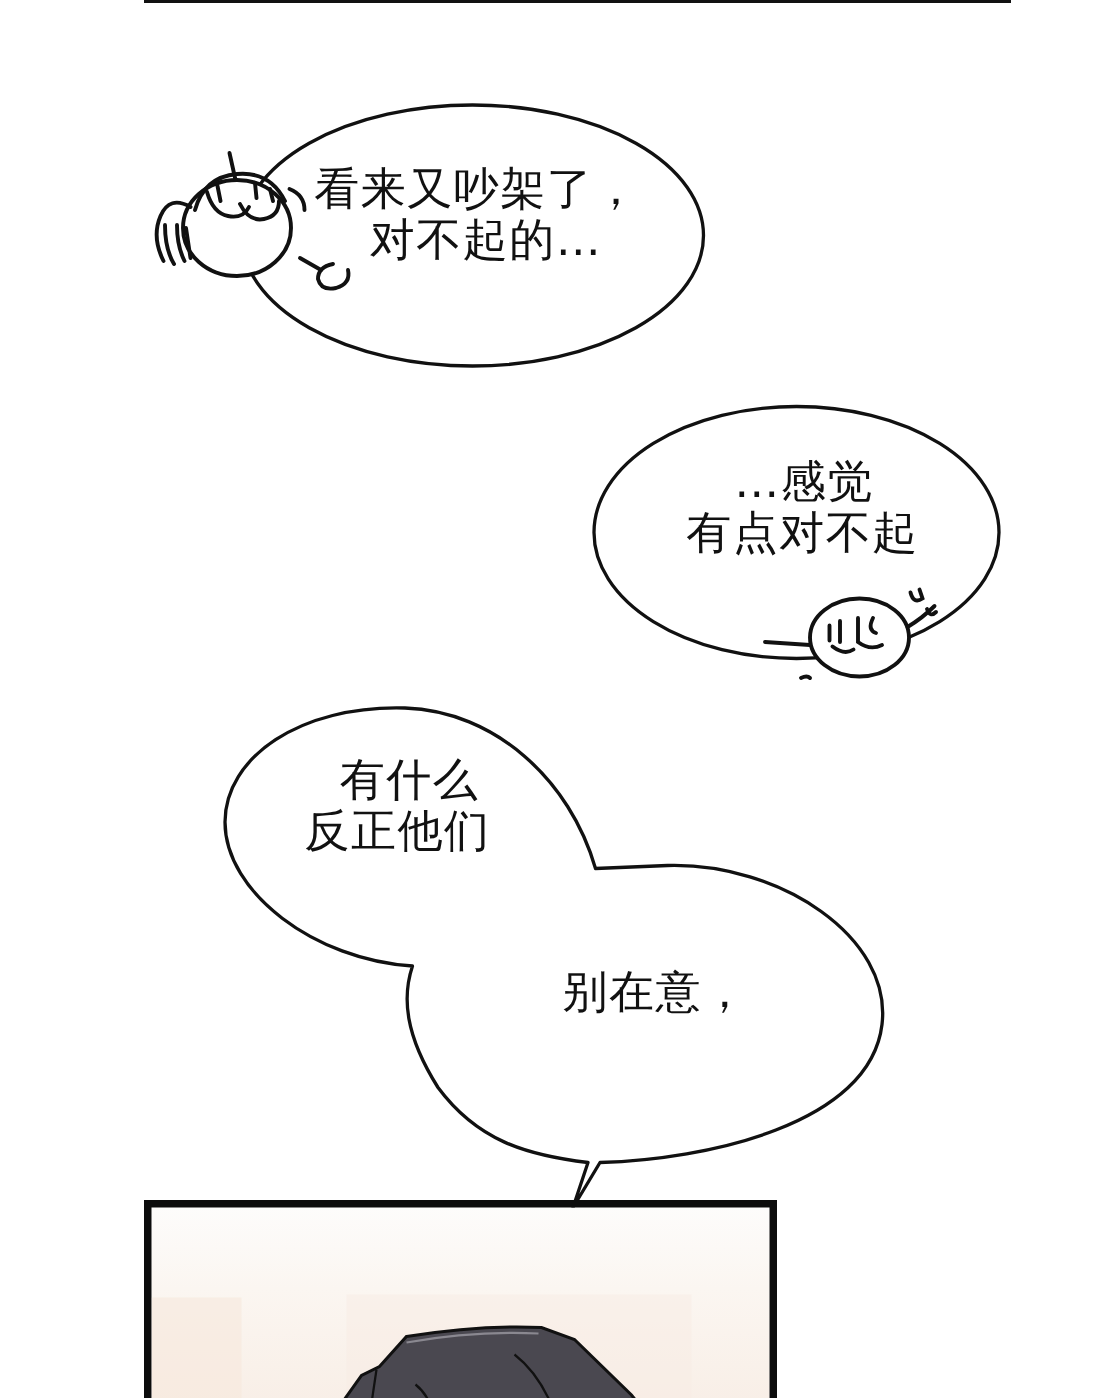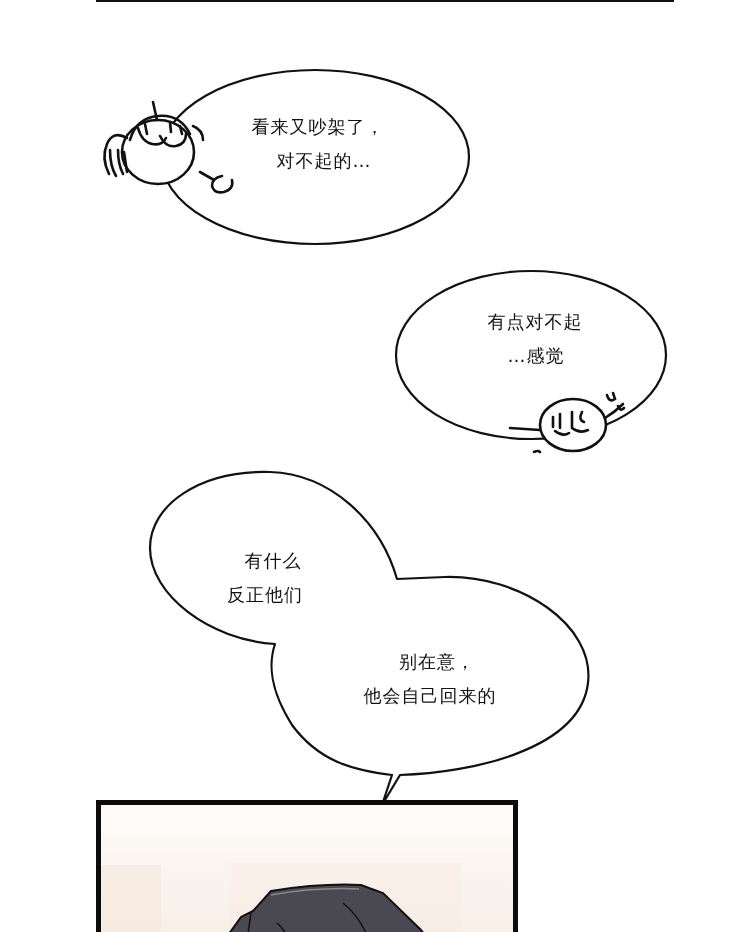"看来又吵架了，" .txt { font-size: 18px -> 30px }
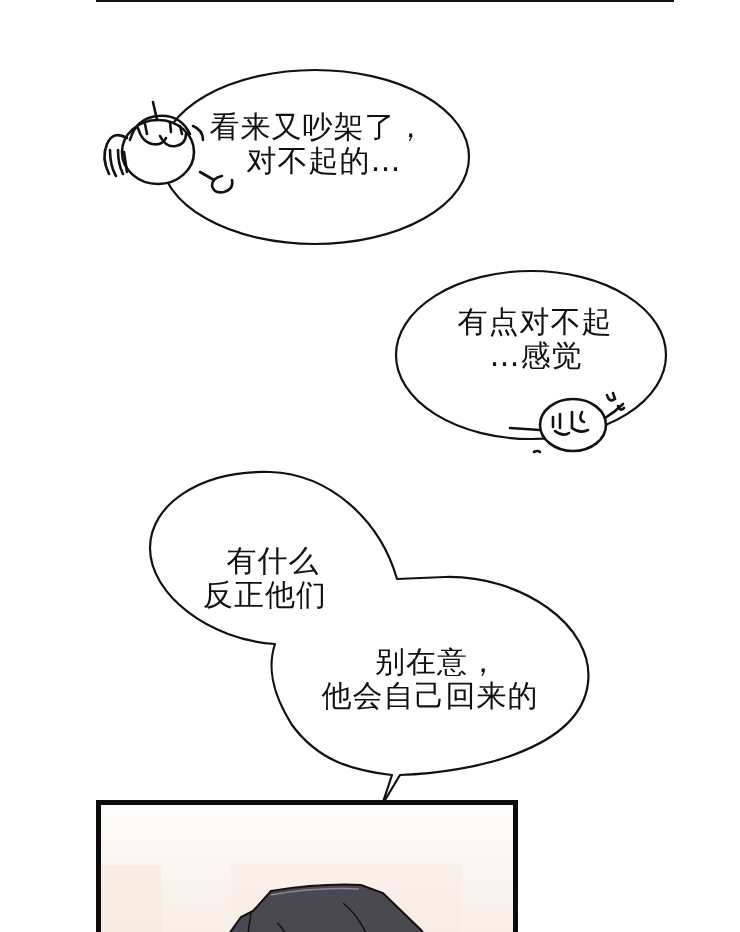"有点对不起" div { order: before "…感觉" -> after "…感觉" }
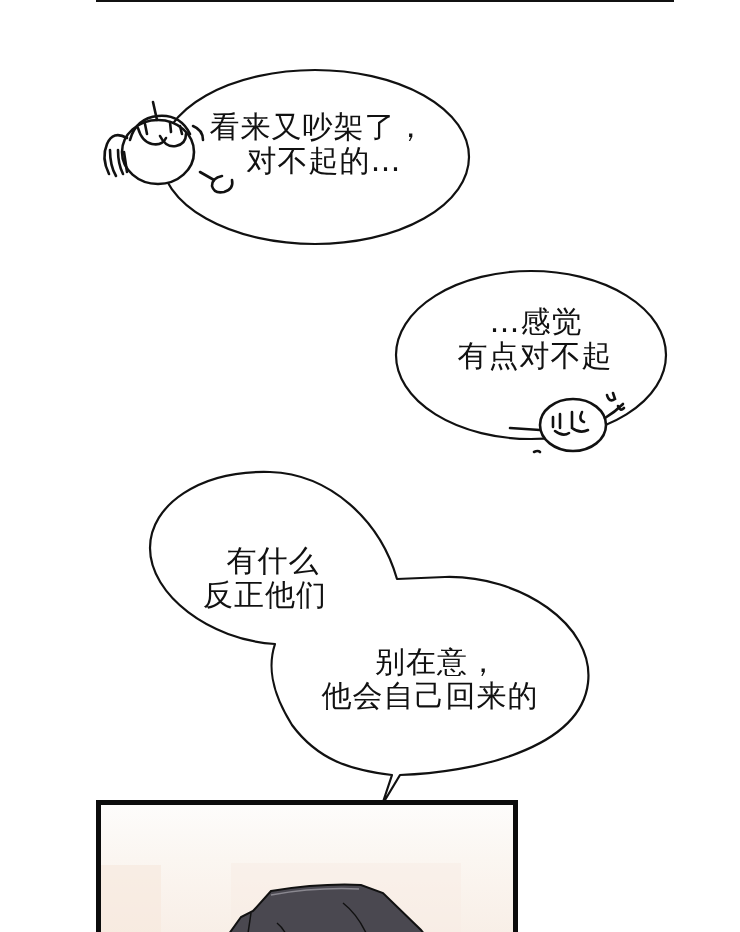"有什么" div.txt { top: 544px -> 504px }
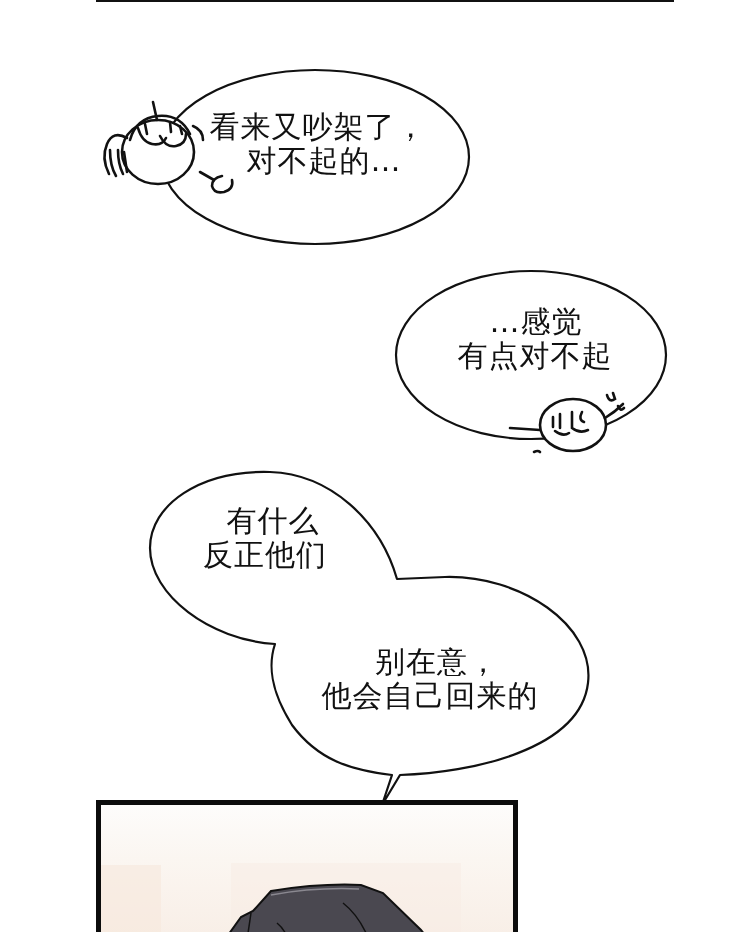"他会自己回来的" div { html: <div>他会自己回来的</div> -> none }
